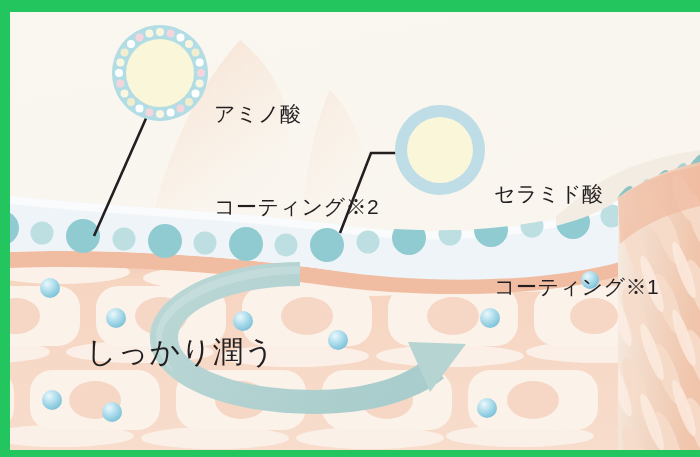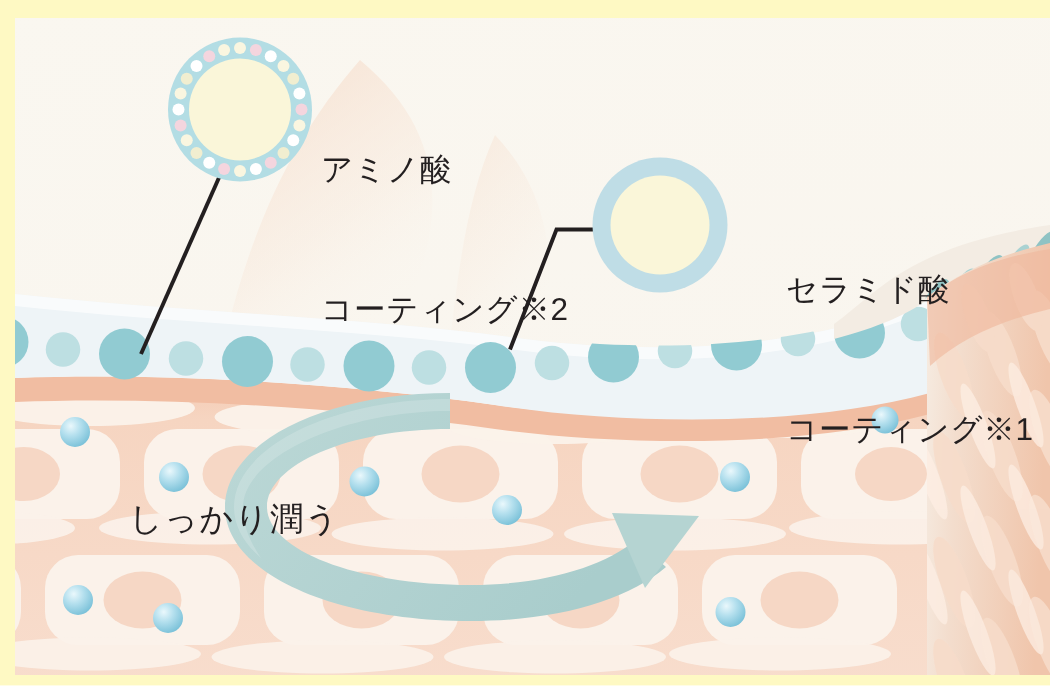"アミノ酸" #stage { background: #fef9c3 -> #22c55e }
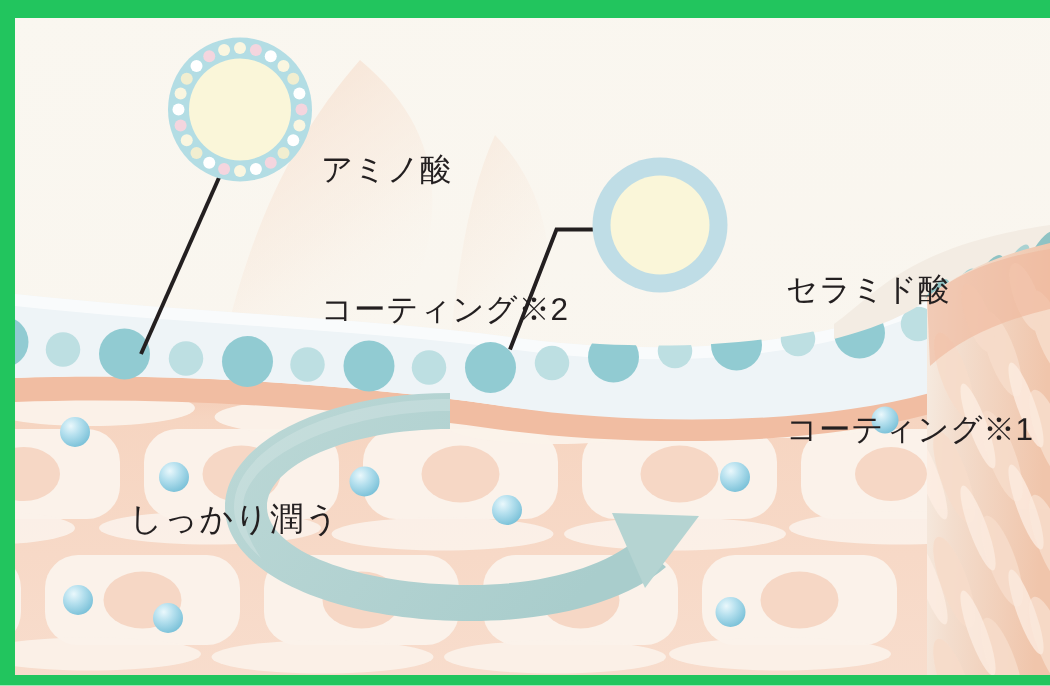"セラミド酸" #ceramide-label { margin-left: 30px -> none }
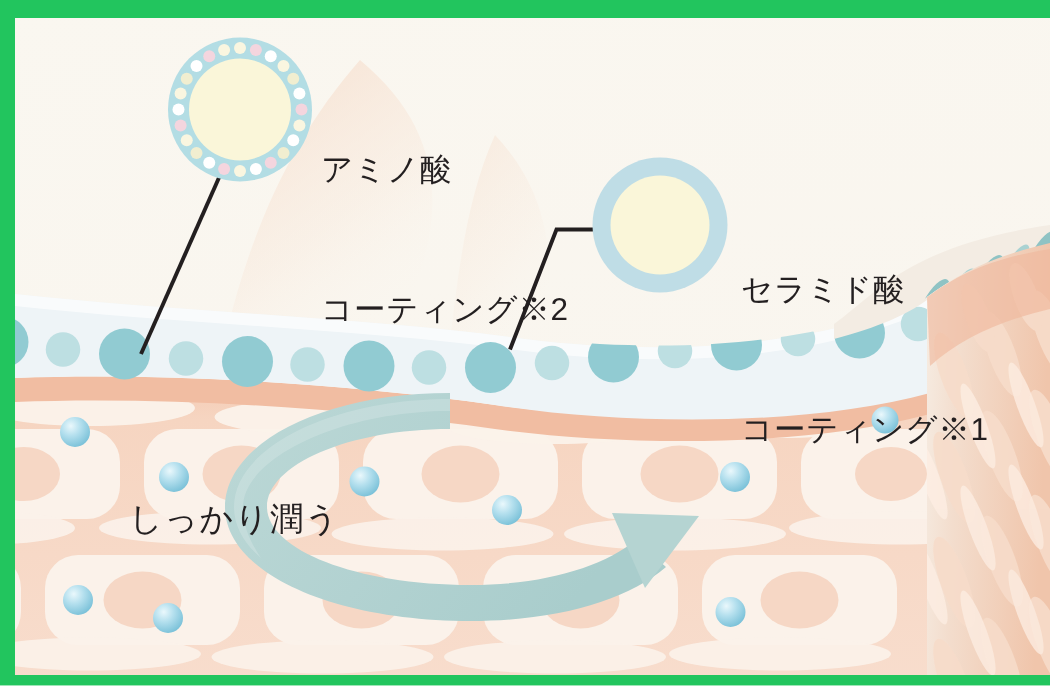"しっかり潤う" #moist-label { font-size: 22px -> 30px }
